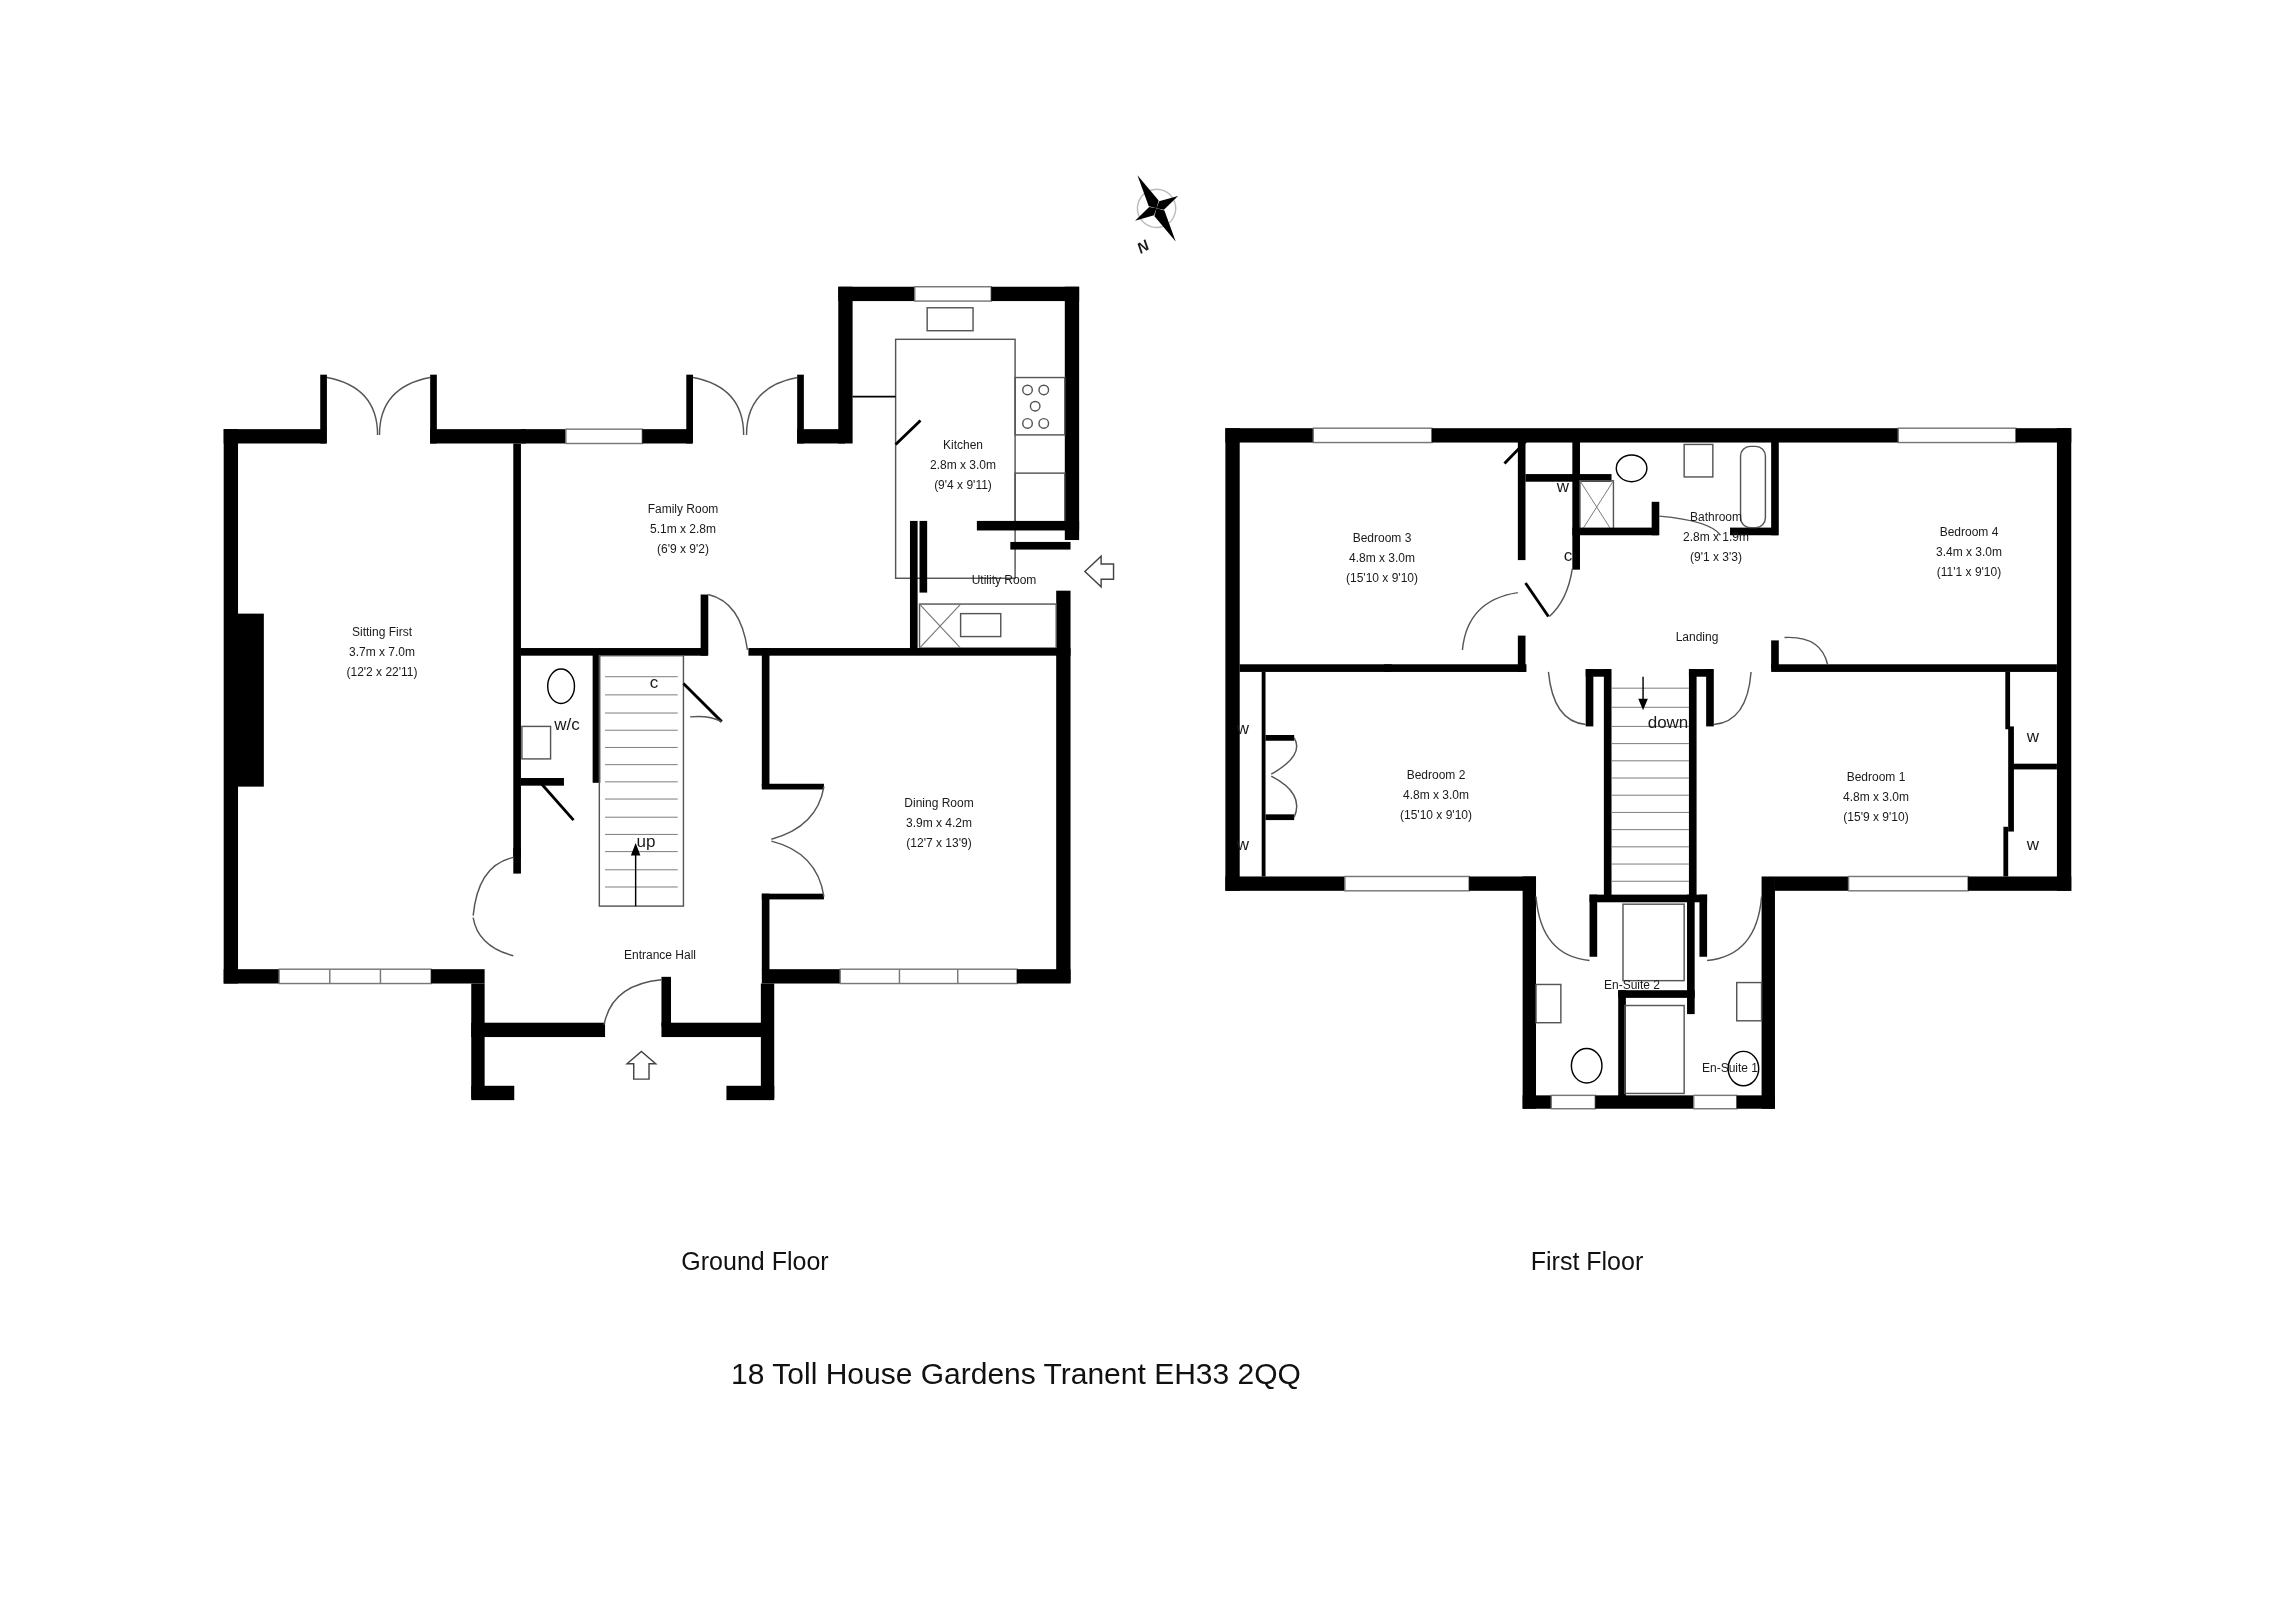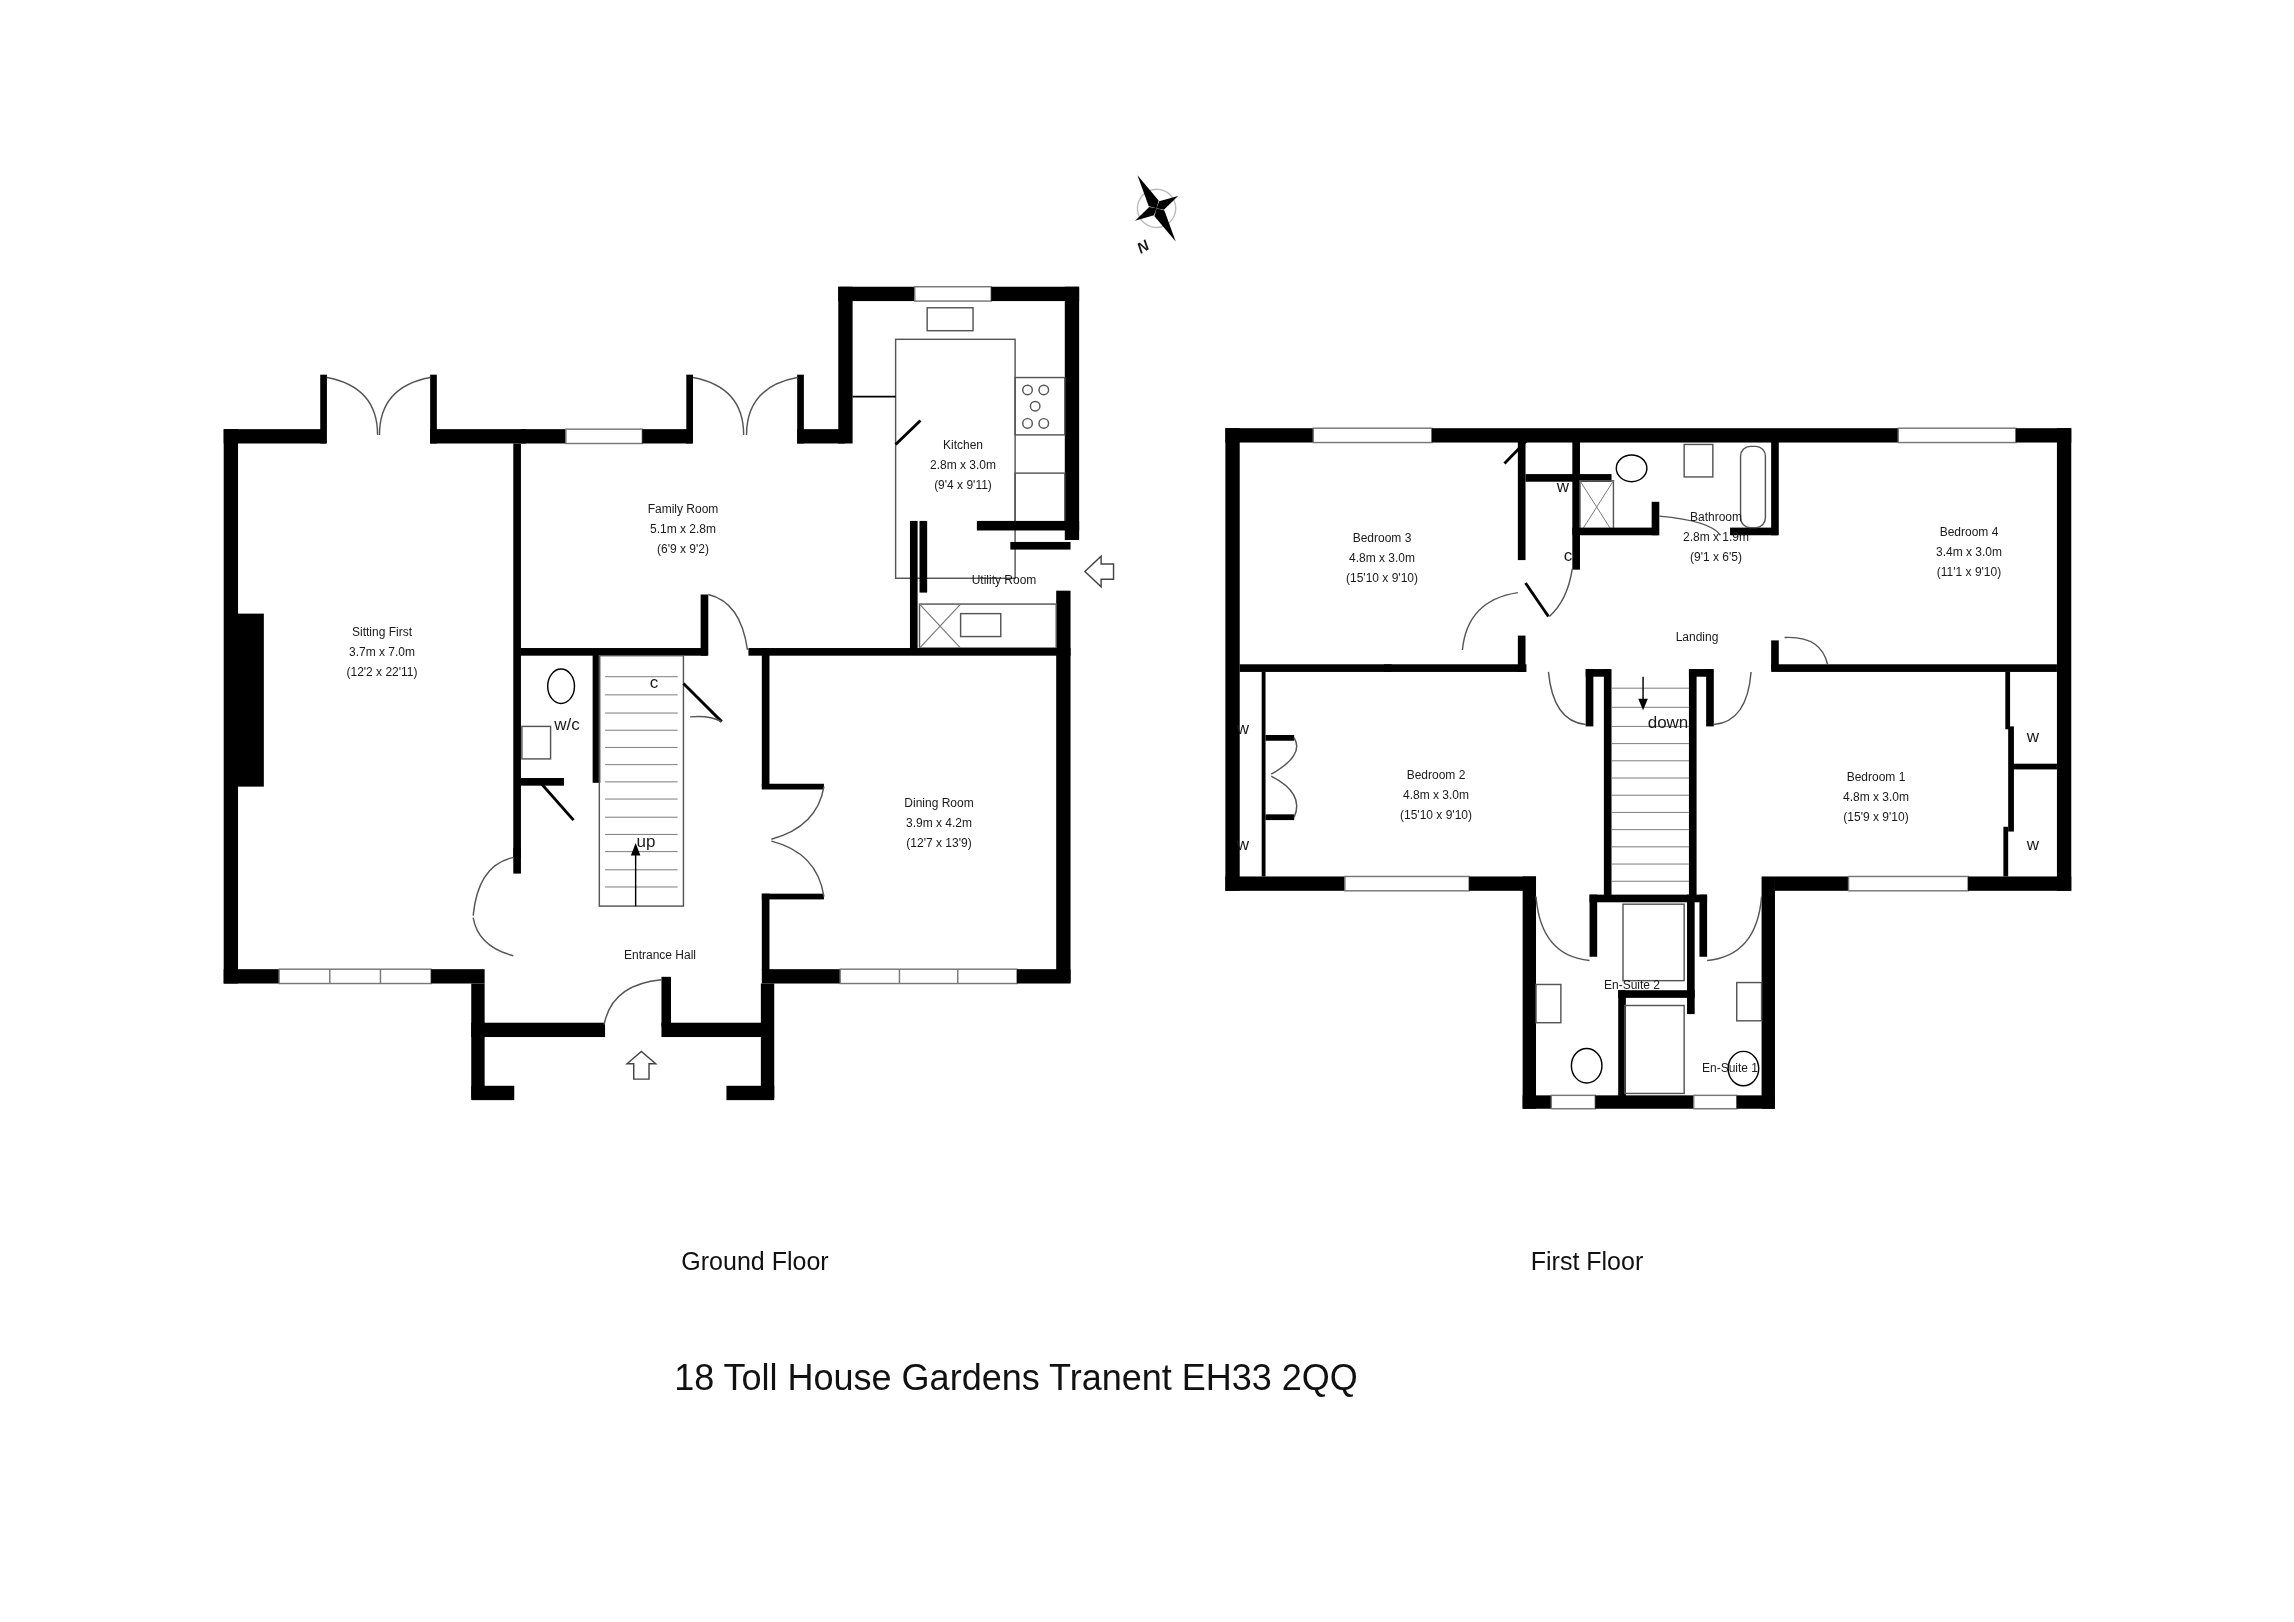"(9'1 x 6'5)" div { text: 6'5 -> 3'3 }
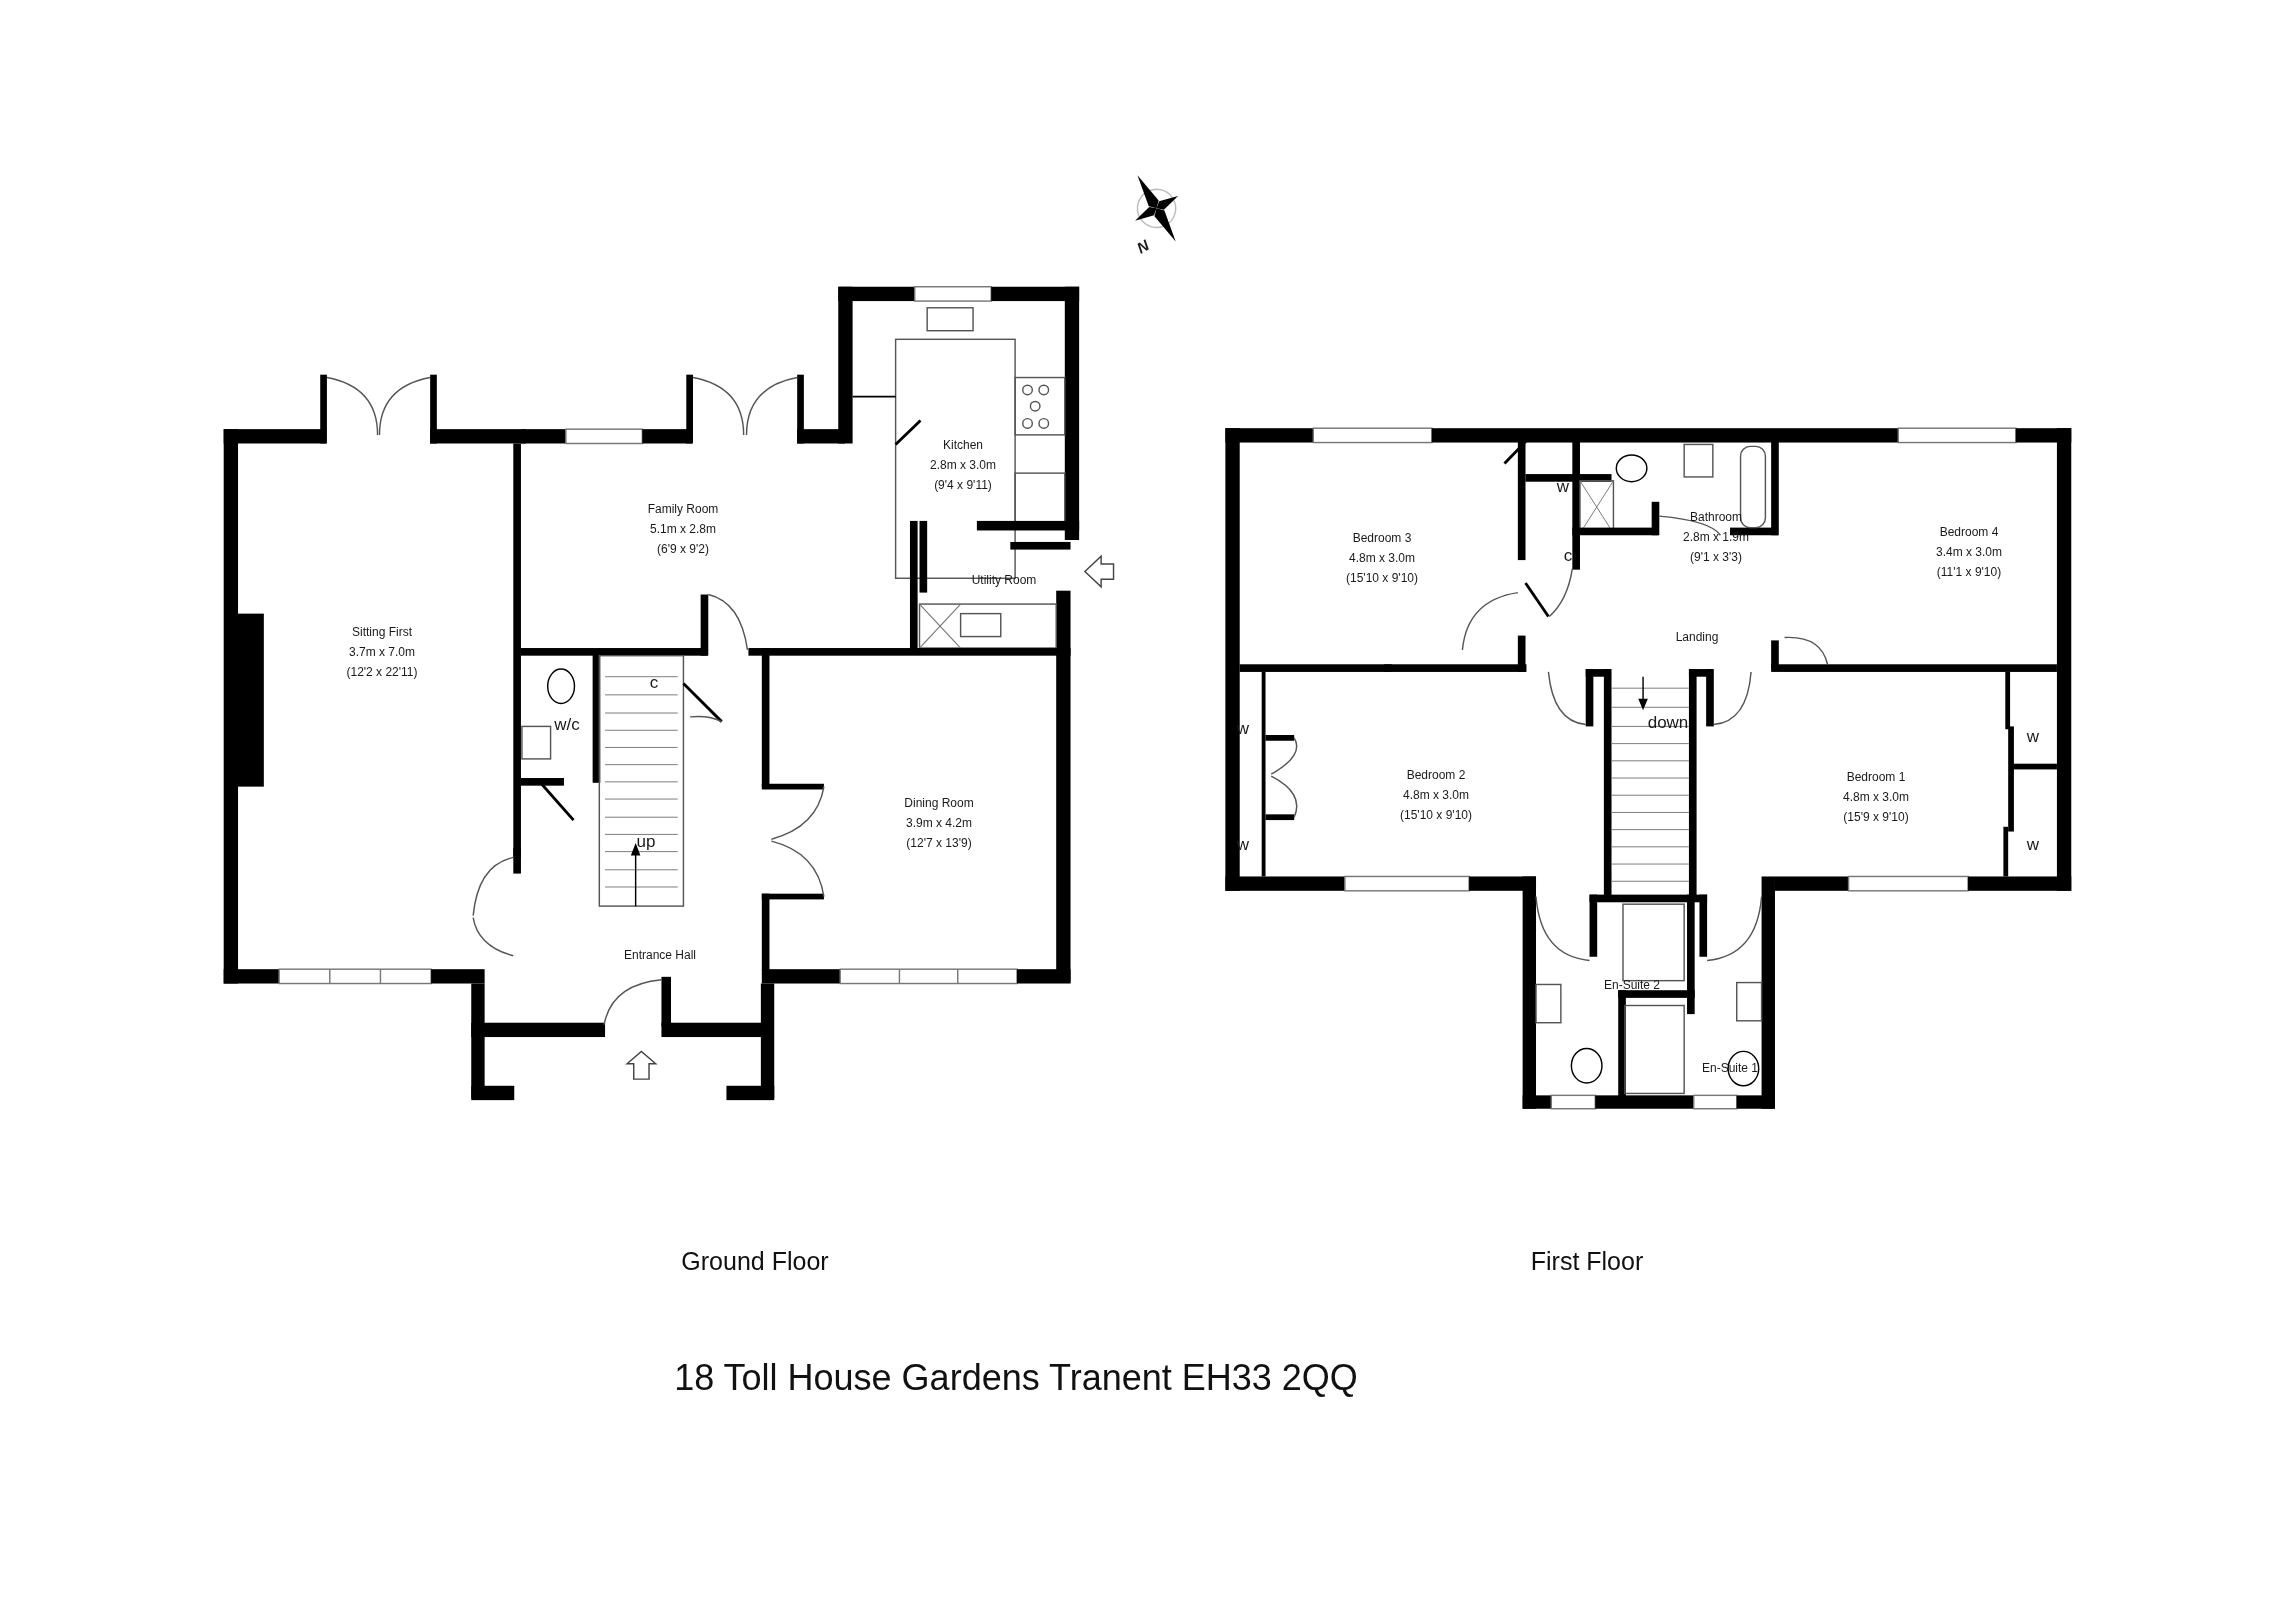"18 Toll House Gardens Tranent" .address { font-size: 36px -> 30px }
